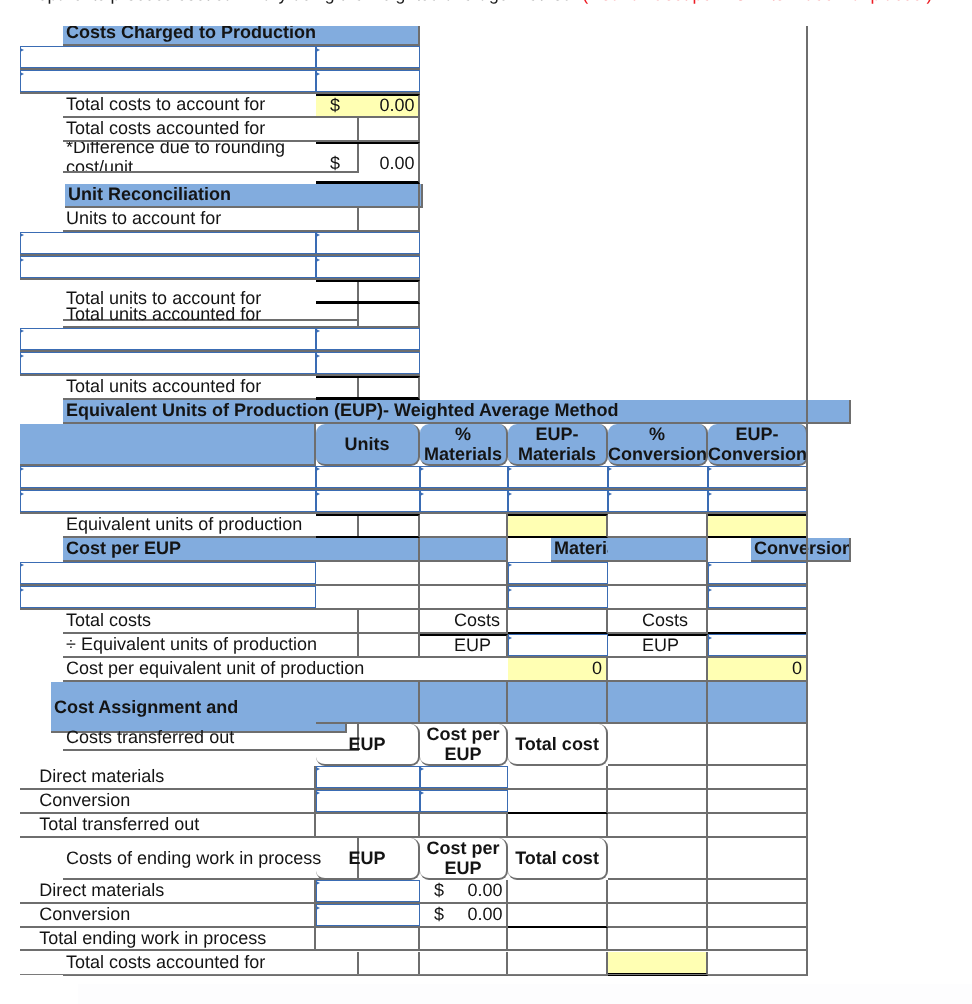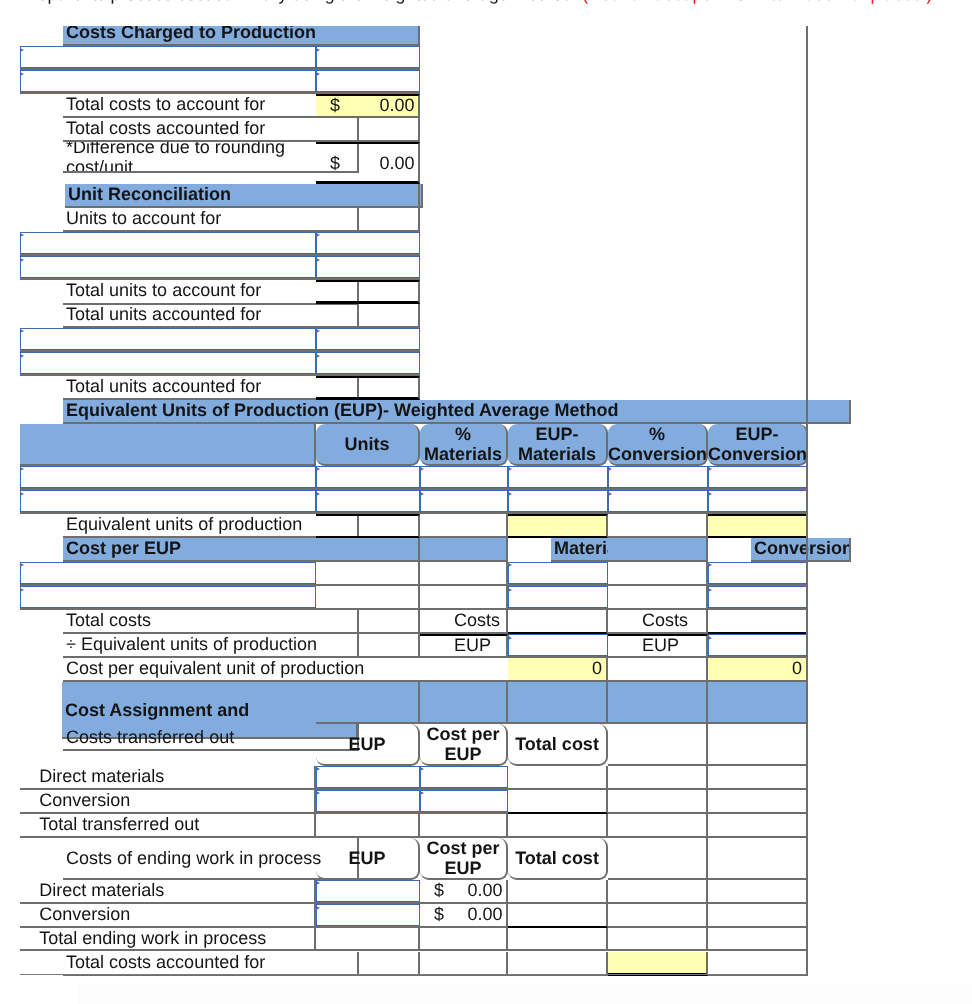"Total units to account for" div.cell { height: 25px -> 41px }
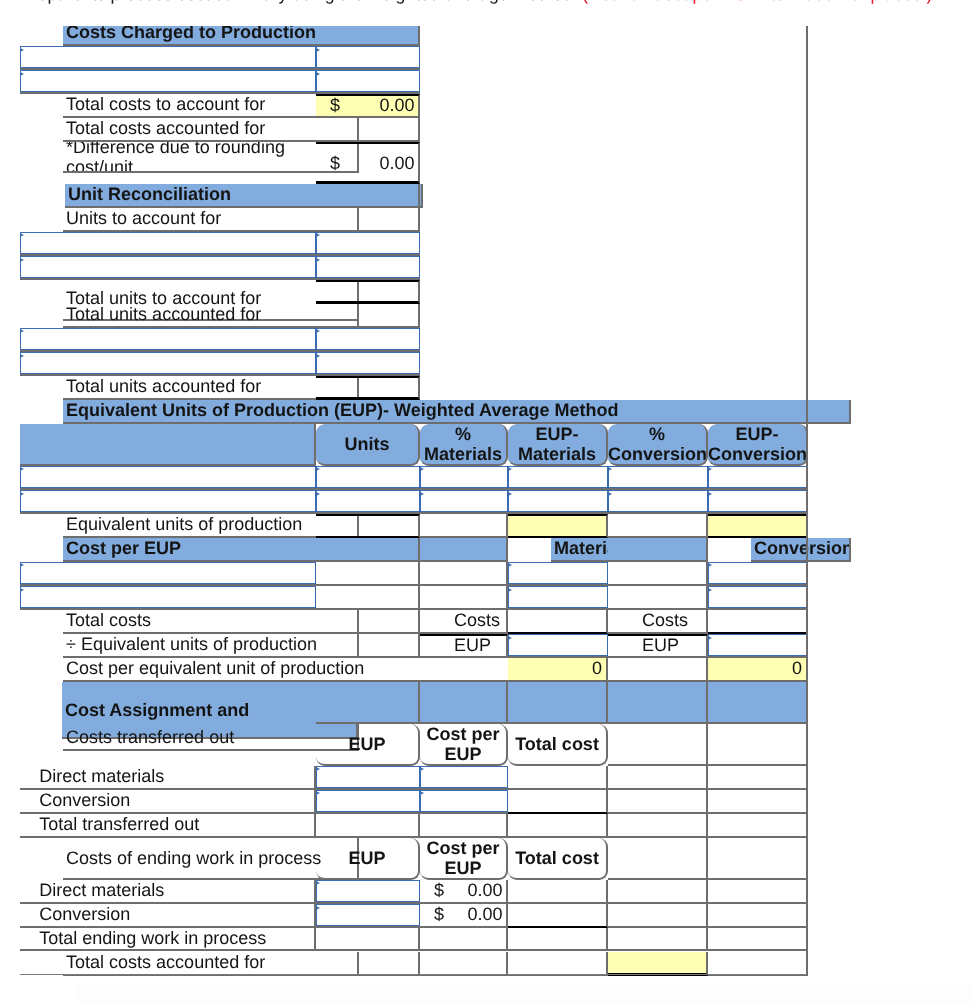"Cost Assignment and" div.cell { height: 57px -> 51px; left: 19px -> 8px }
